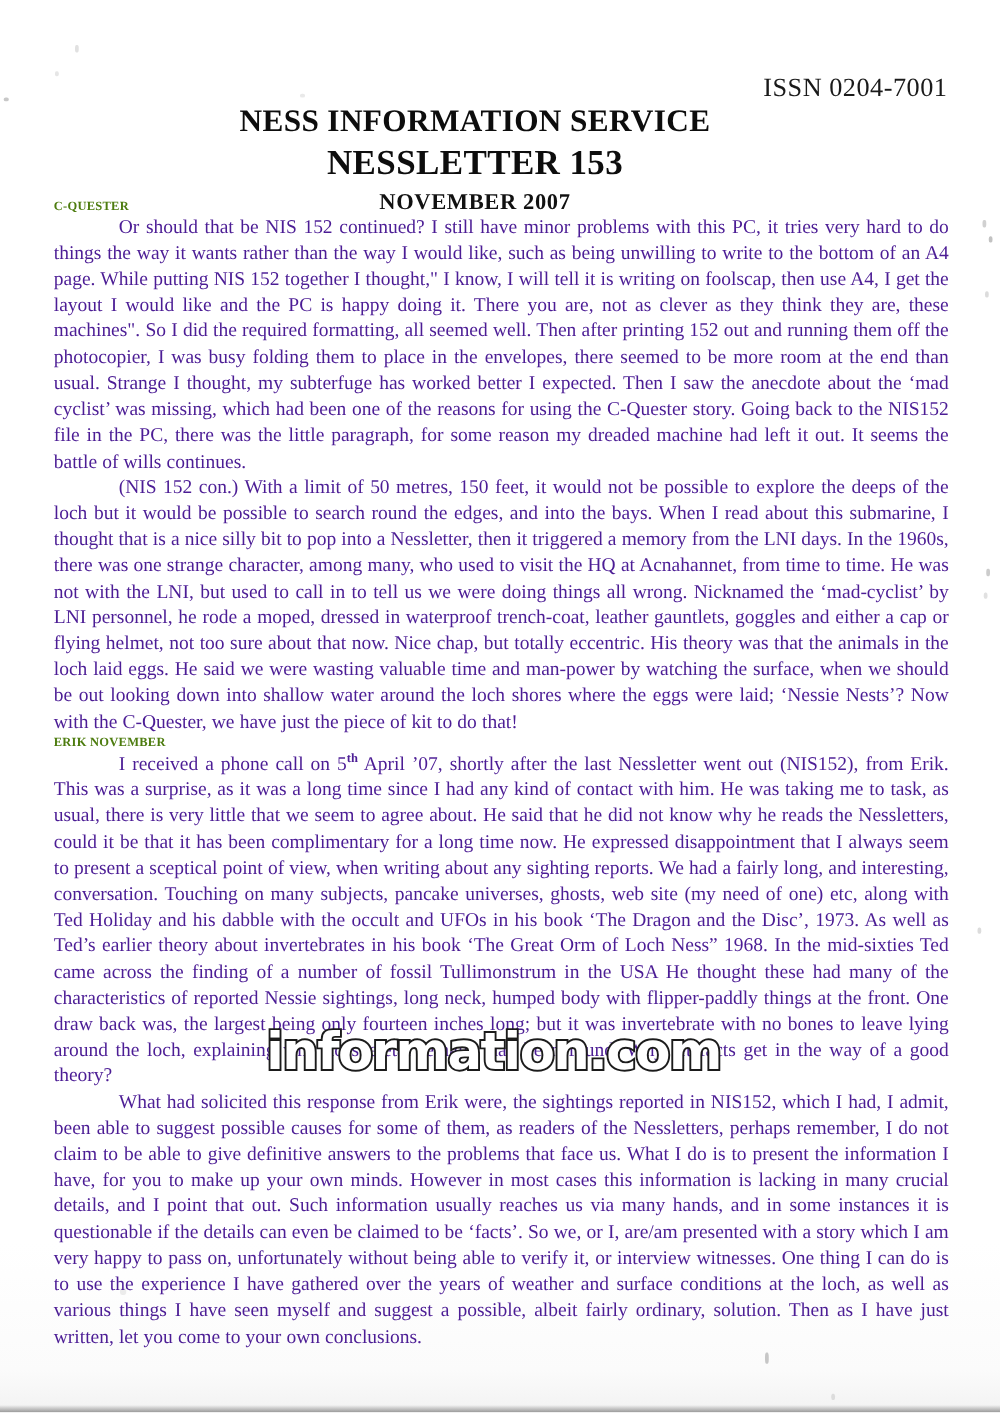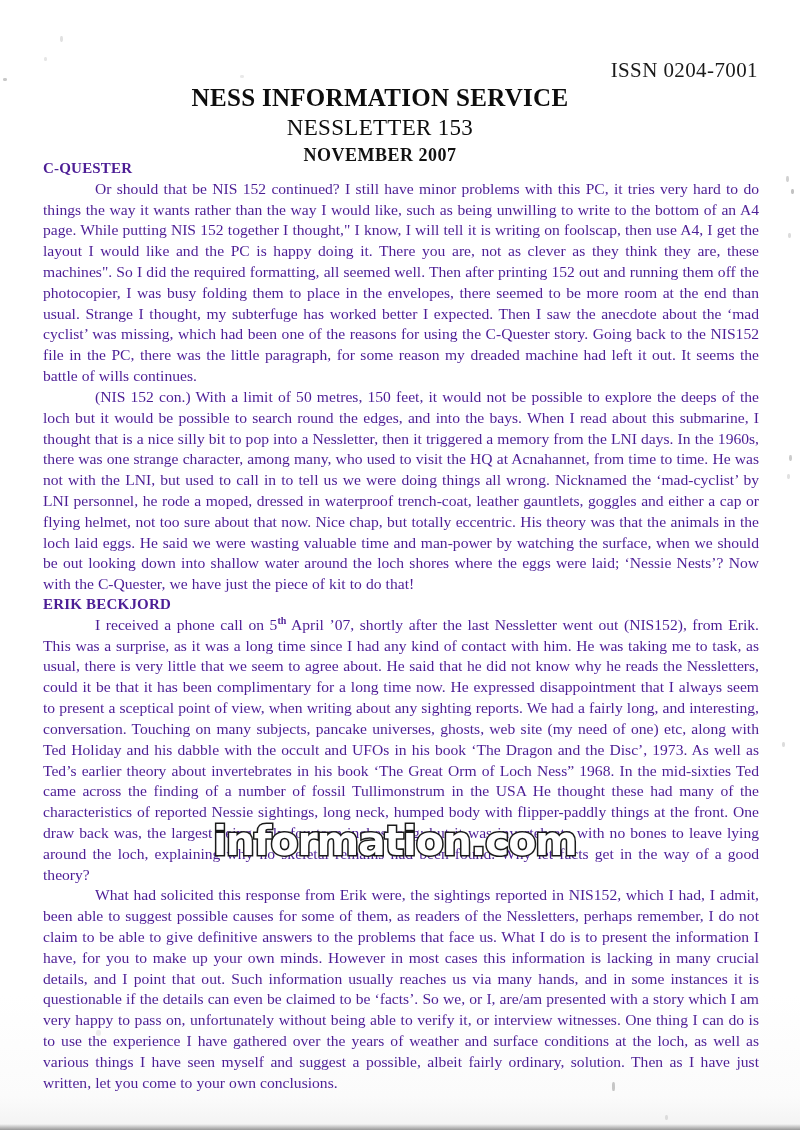"NESSLETTER 153" #title-sub { font-size: 23px -> 28px; font-weight: normal -> bold }
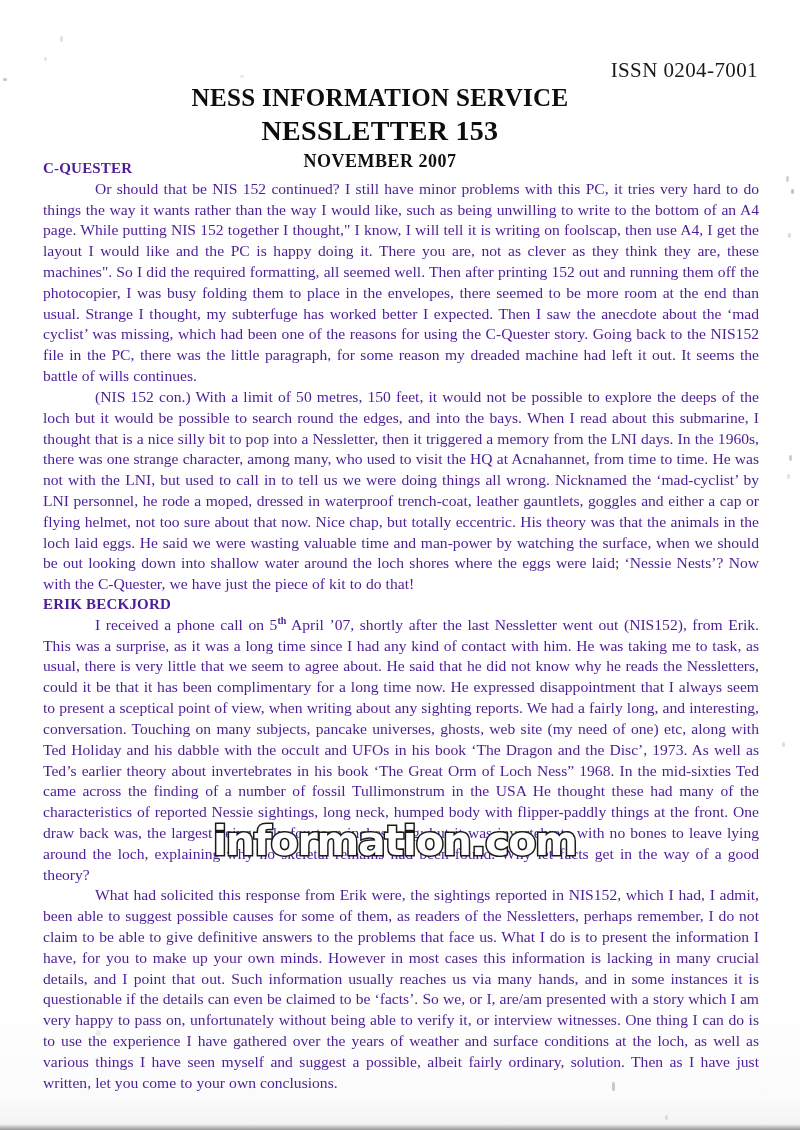"C-QUESTER" .section-head { color: #4c1d95 -> #4d7c0f; font-size: 15px -> 10px }
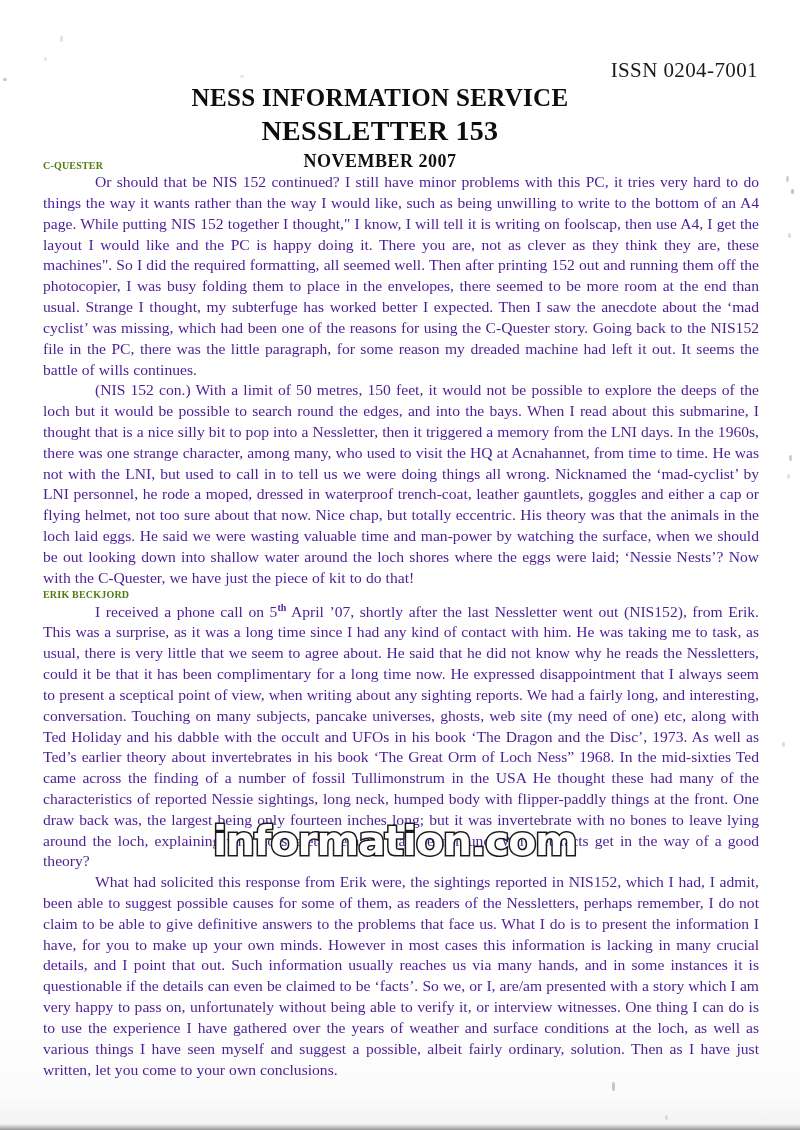"ERIK BECKJORD" h2.section-head { text: BECKJORD -> NOVEMBER }
